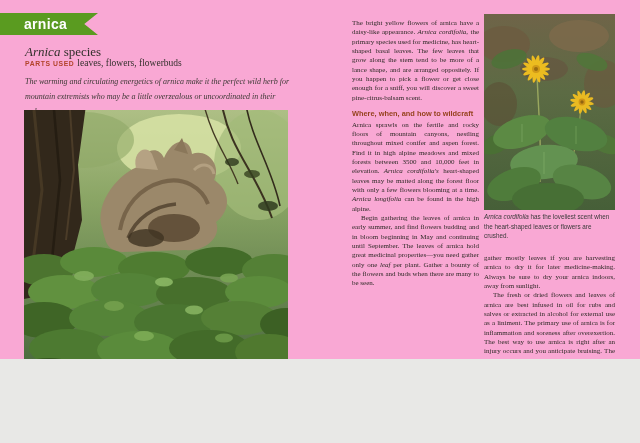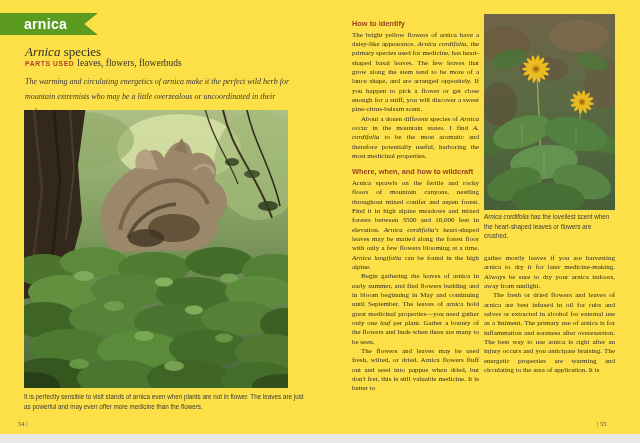"arnica" #spread { background: #fde047 -> #f9a8d4; height: 434px -> 359px }
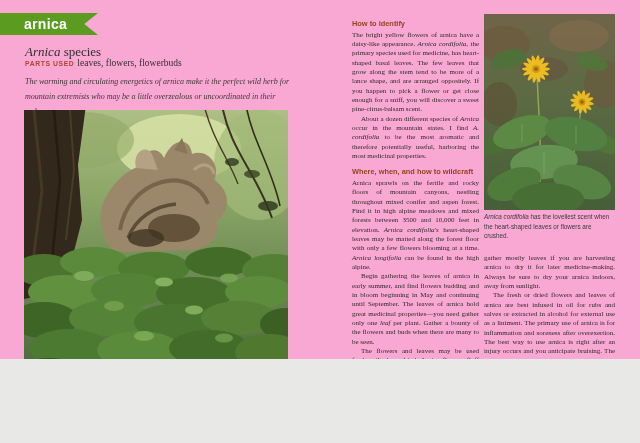"How to identify" div.col-heading { html: <div>How to identify</div> -> none }
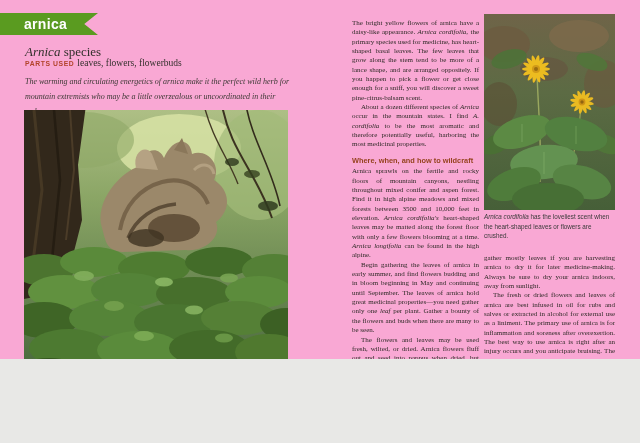"About a dozen different species" div.para { html: <div><span>About a dozen different species of </span><em>Arnica</em><span> occur in the mountain states. I find </span><em>A. cordifolia</em><span> to be the most aromatic and therefore potentially useful, harboring the most medicinal properties.</span></div> -> none }
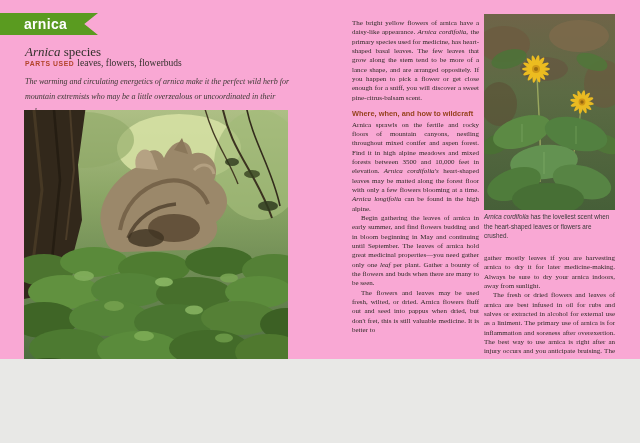"The flowers and leaves may" div.para { html: <div><span>The flowers and leaves may be used fresh, wilted, or dried. Arnica flowers fluff out and seed into pappus when dried, but don't fret, this is still valuable medicine. It is better to</span></div> -> none }
